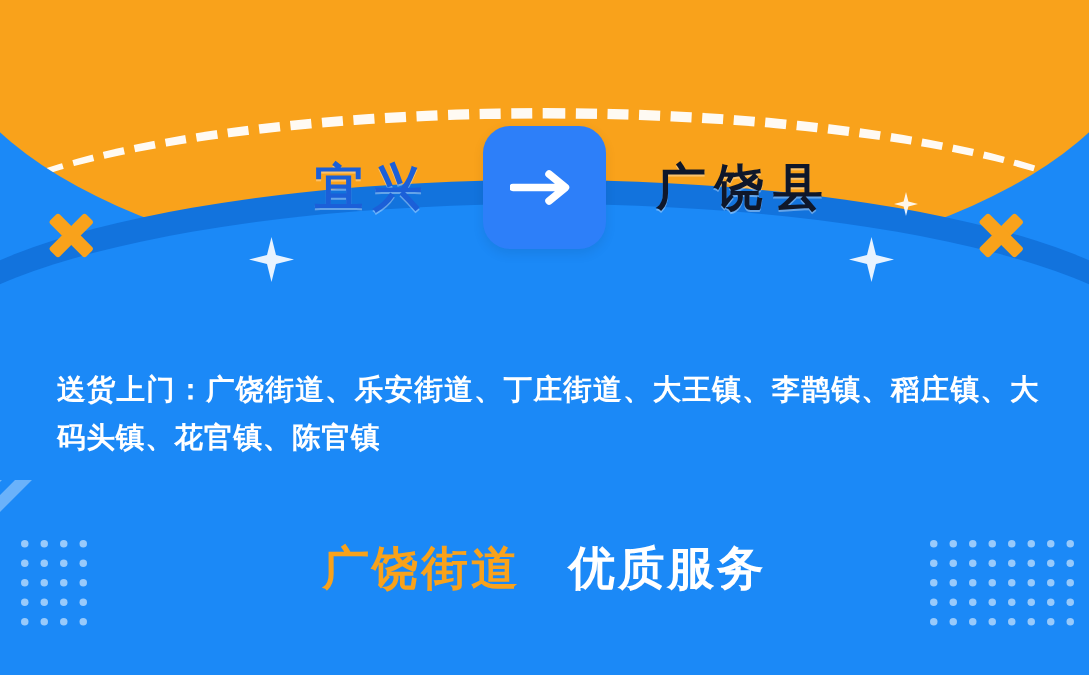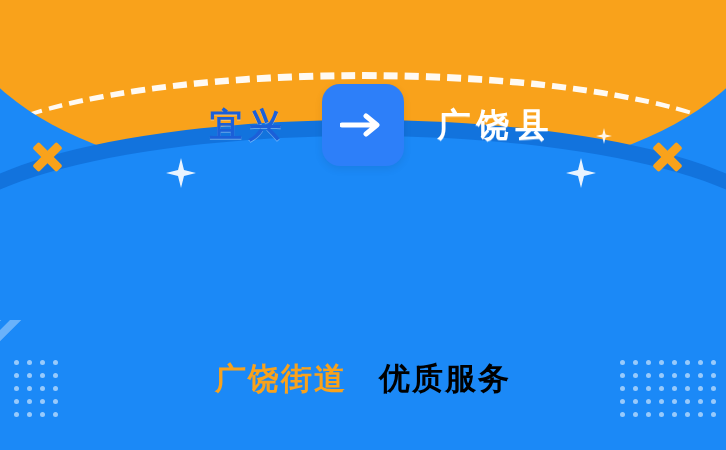"广饶县" .city.right { color: #ffffff -> #0f172a }
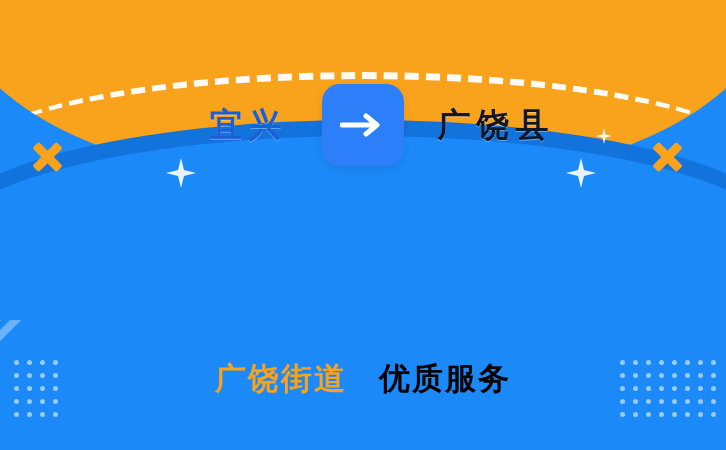"送货上门：广饶街道、乐安街道、丁庄街道、大王镇、李鹊镇、稻庄镇、大码头镇、花官镇" div.delivery { html: none -> <div>送货上门：广饶街道、乐安街道、丁庄街道、大王镇、李鹊镇、稻庄镇、大码头镇、花官镇、陈官镇</div> }
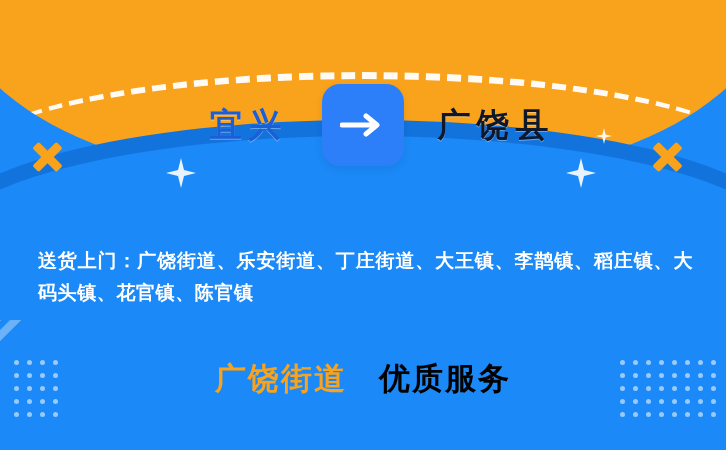"优质服务" .slogan .white { color: #000000 -> #ffffff }
